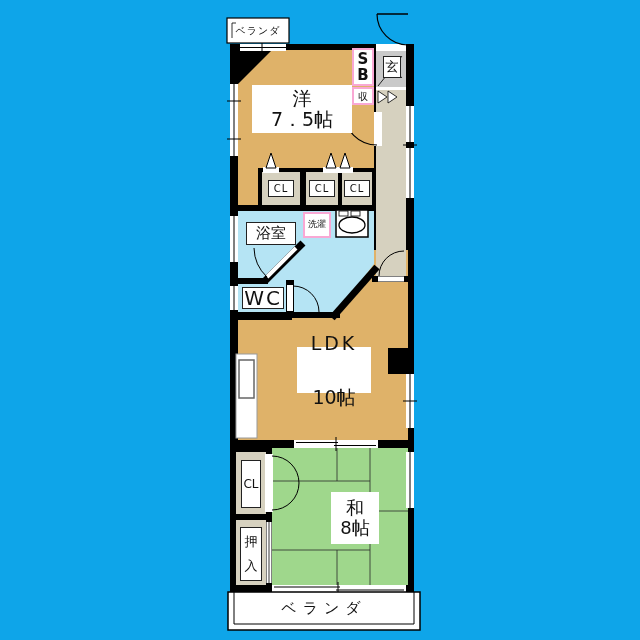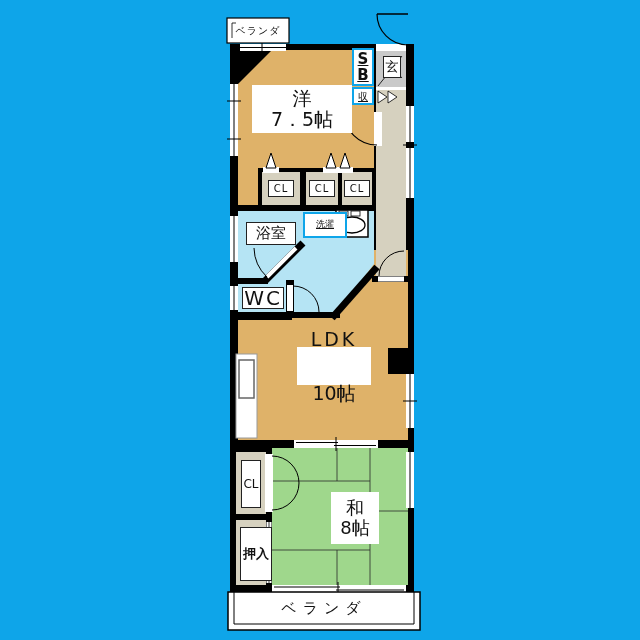"SB" .thick { border: 2px solid #0ea5e9 -> 2px solid #f9a8d4; text-decoration: underline -> none }
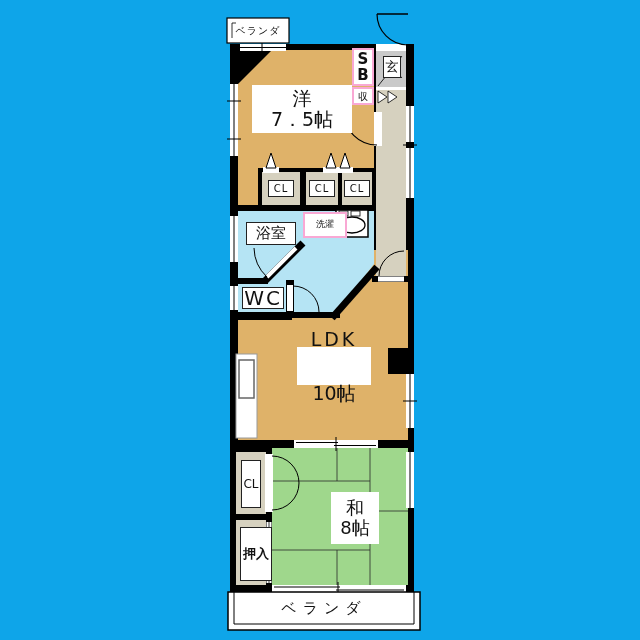"洗濯" div.lbl { width: 44px -> 28px }
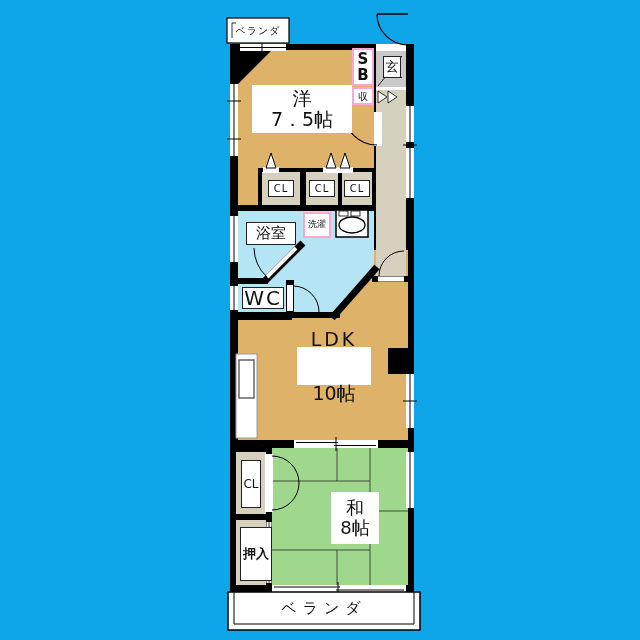"LDK" div.lbl { height: 38px -> 46px }
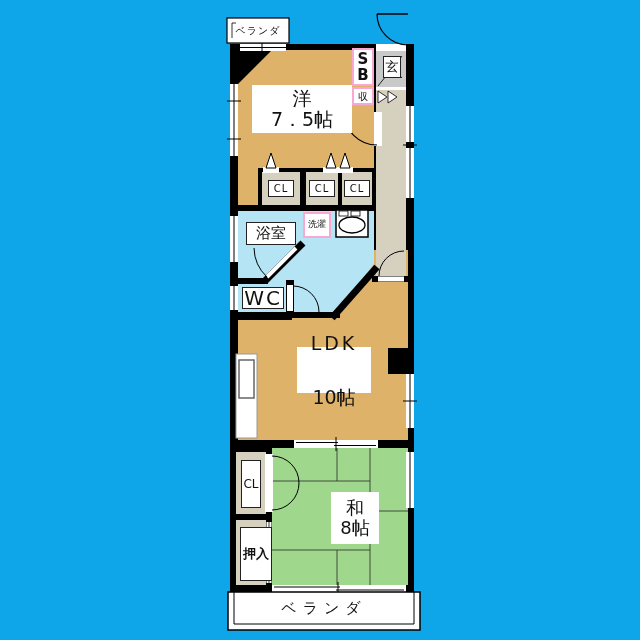"押入" div.lbl { font-weight: bold -> none; width: 32px -> 22px }
